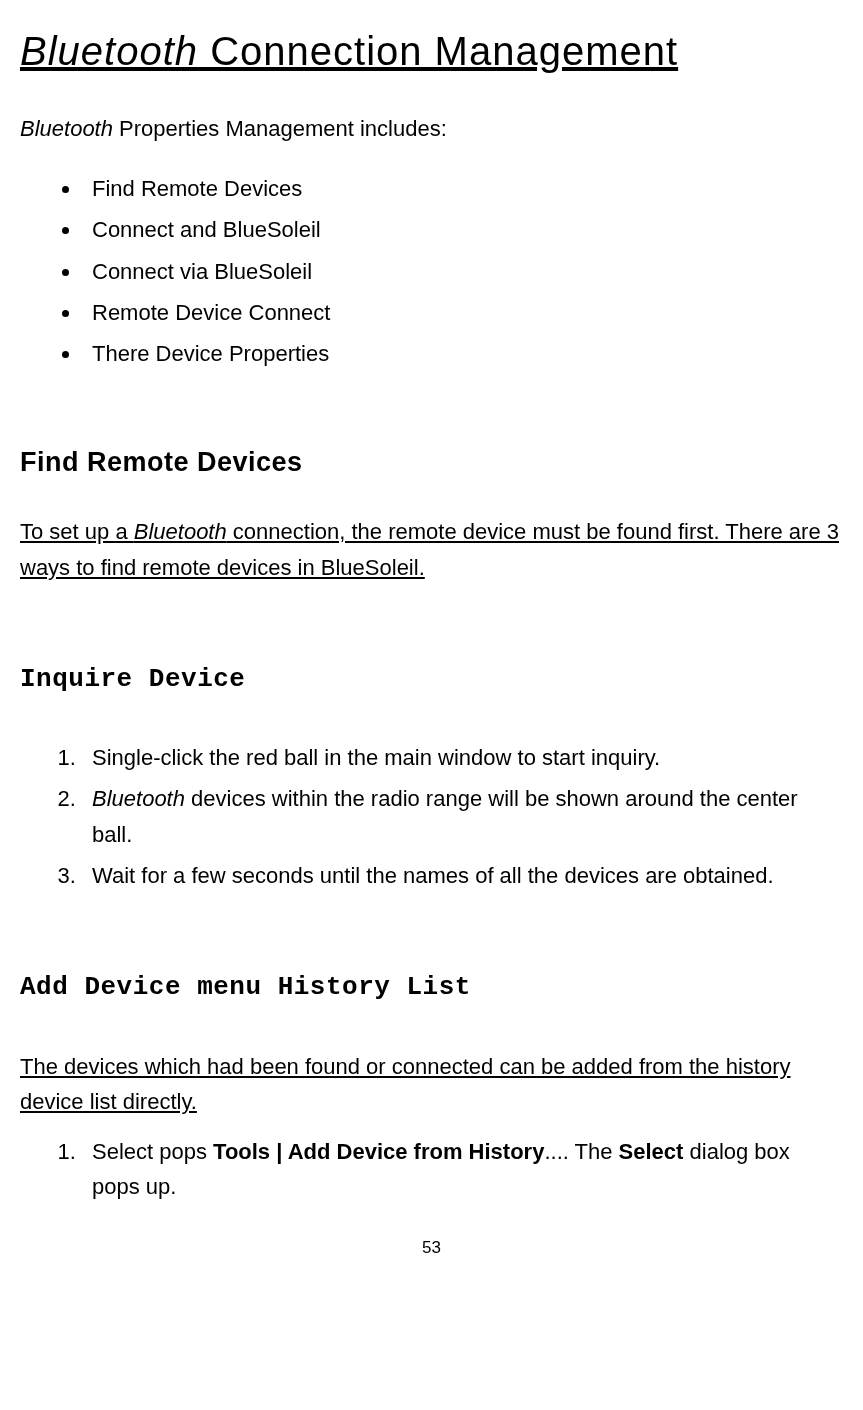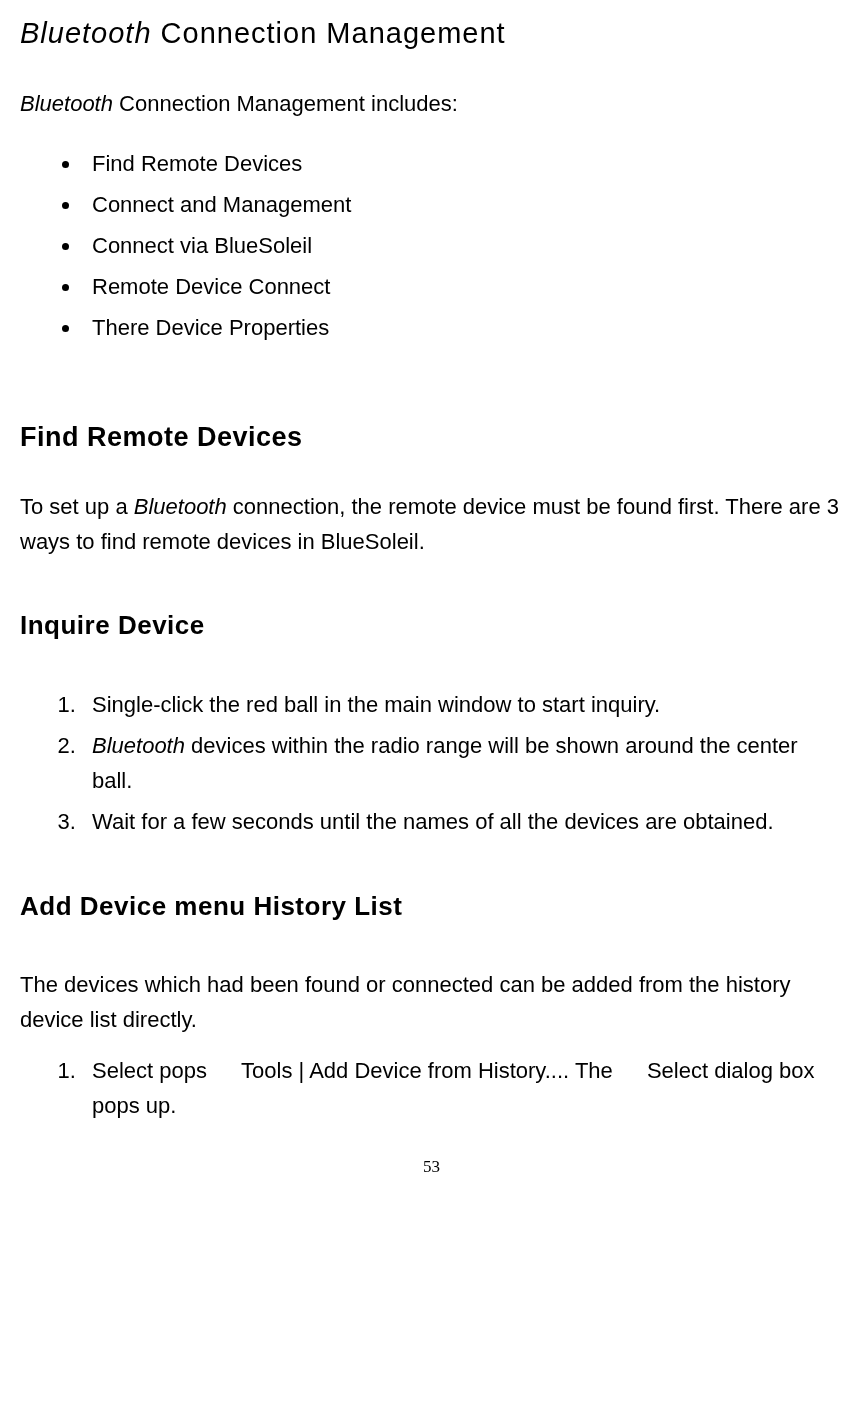"Bluetooth Connection Management" .title { font-size: 29px -> 40px; margin-top: 12px -> 21px; text-decoration: none -> underline }
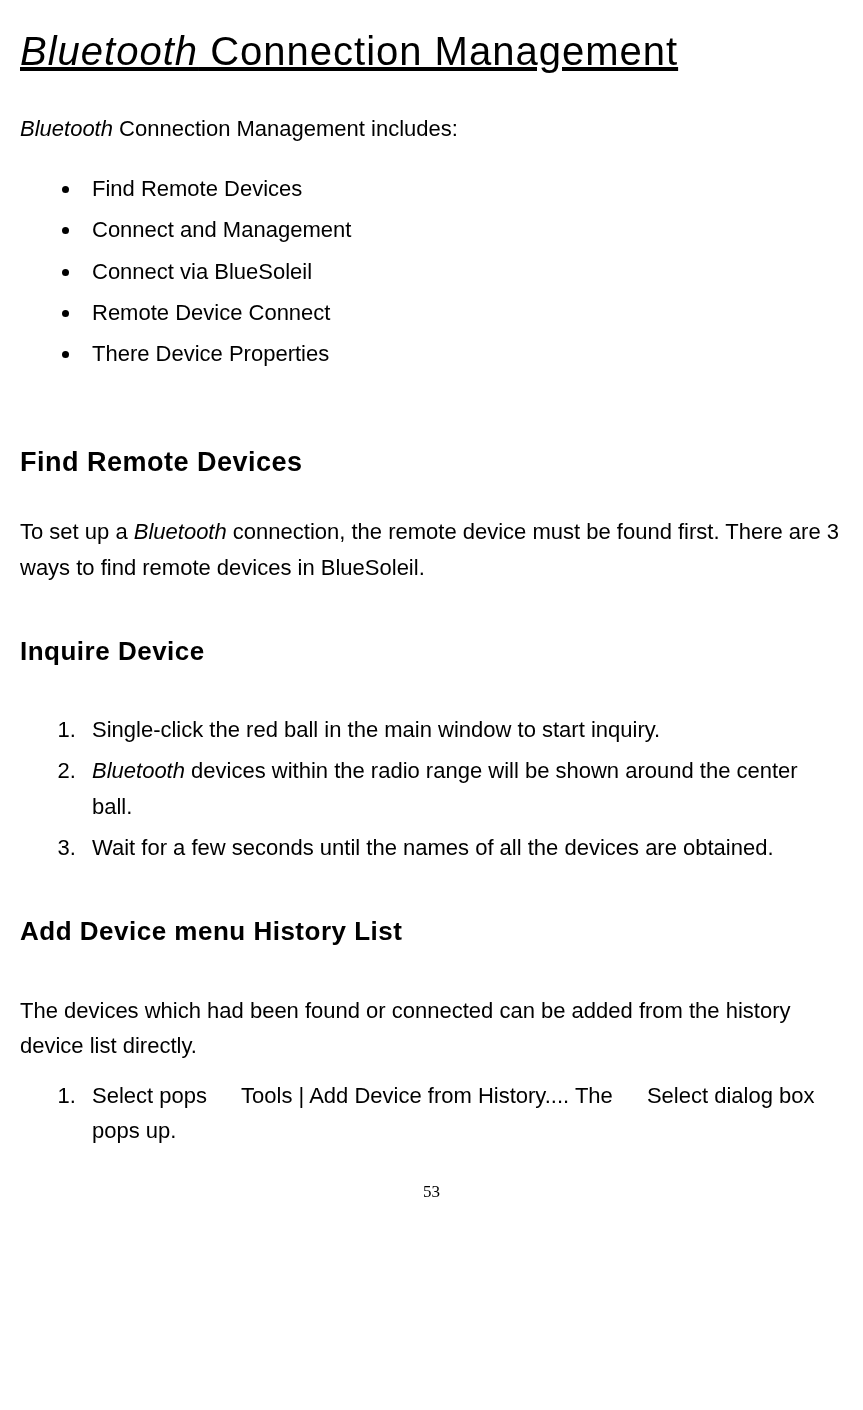"Connection Management includes:" span { text: Connection -> Properties }
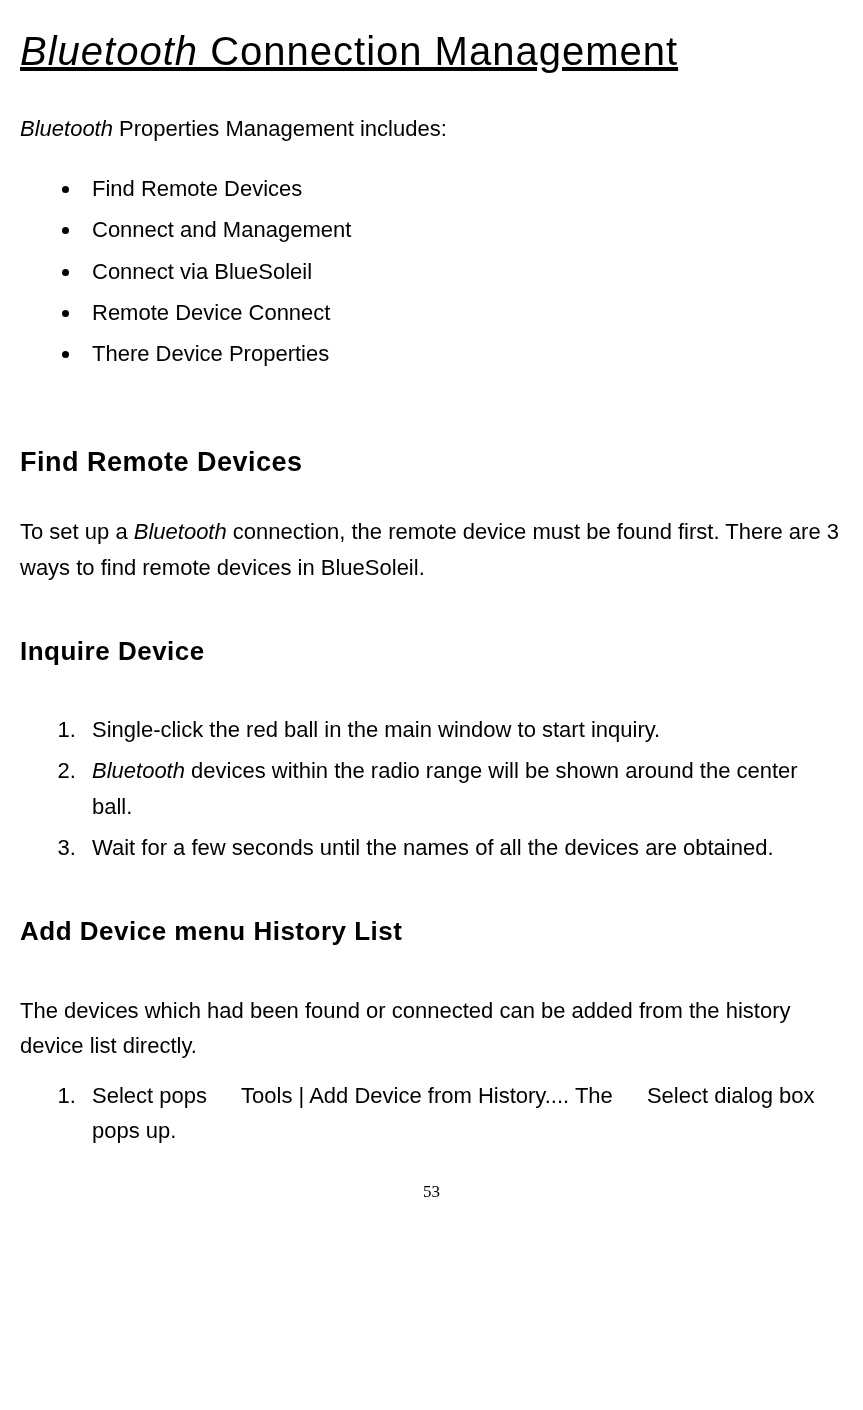"Connect and Management" li { text: Management -> BlueSoleil }
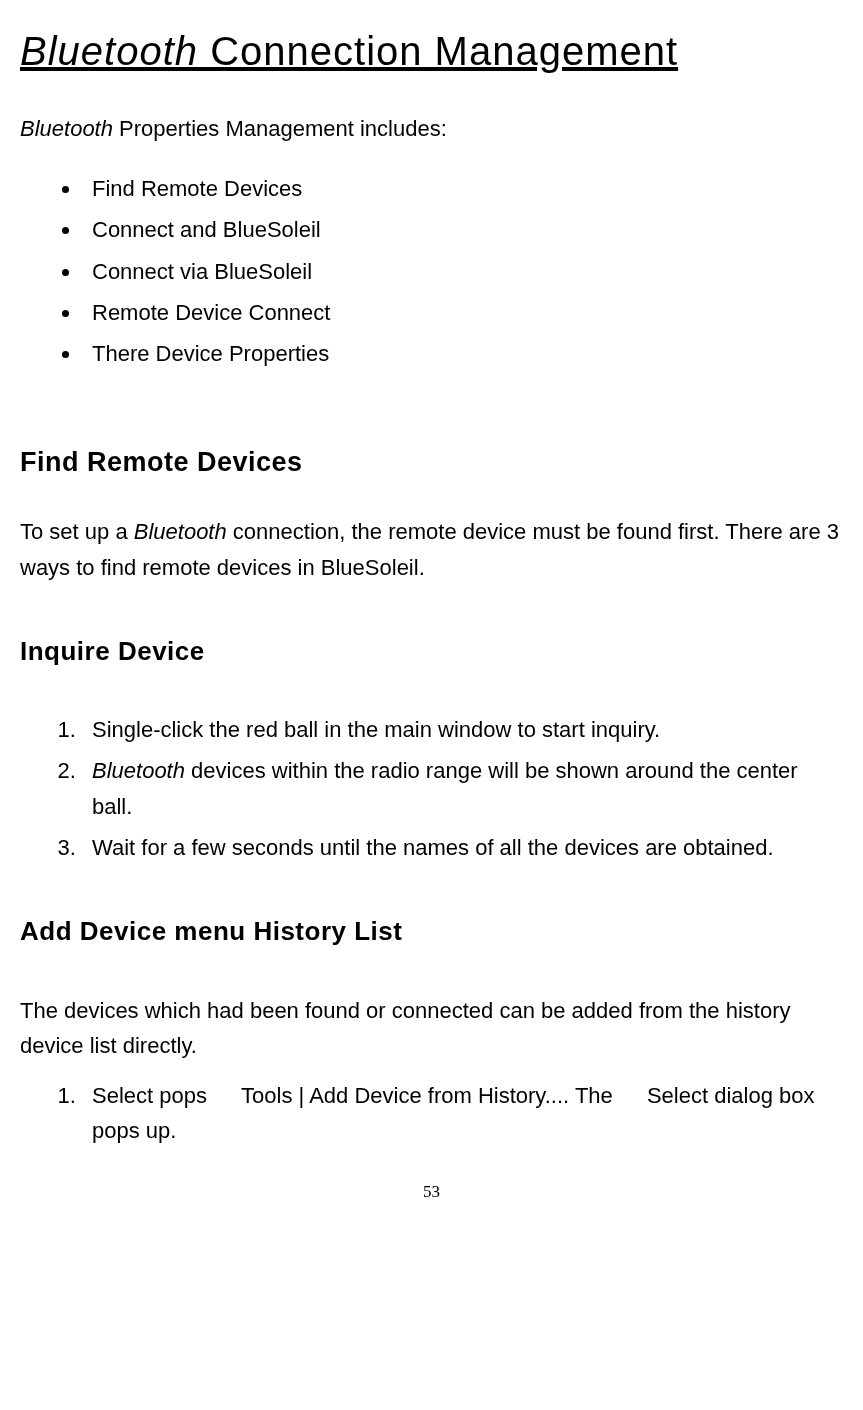"To set up a Bluetooth" .para { text-decoration: none -> underline }
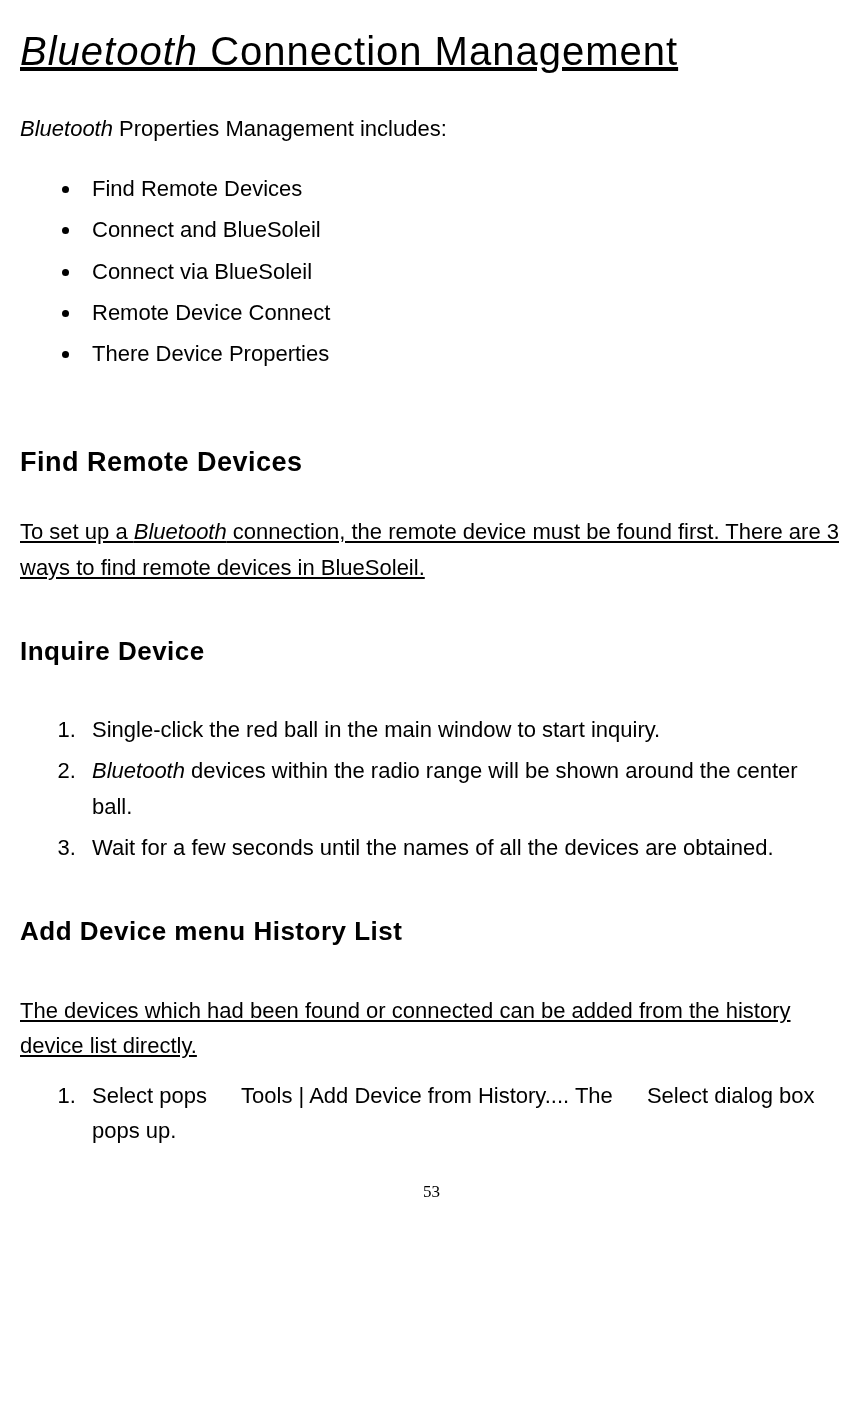"Inquire Device" .h3 { font-family: Liberation Sans, sans-serif -> Liberation Mono, monospace; margin-top: 46px -> 74px }
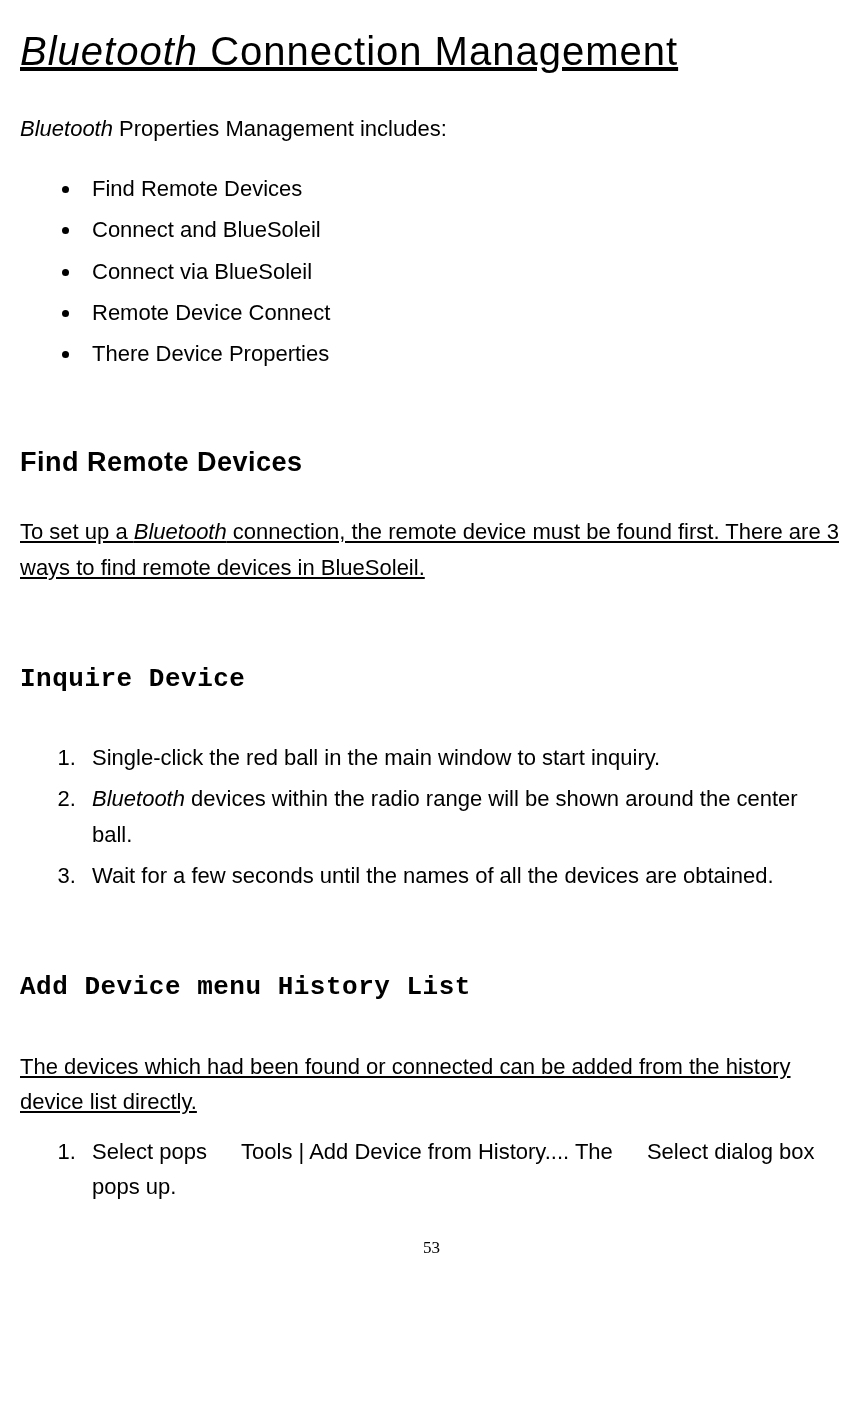"Tools | Add Device from" .num-list .bold { font-weight: normal -> bold; margin-left: 28px -> none }
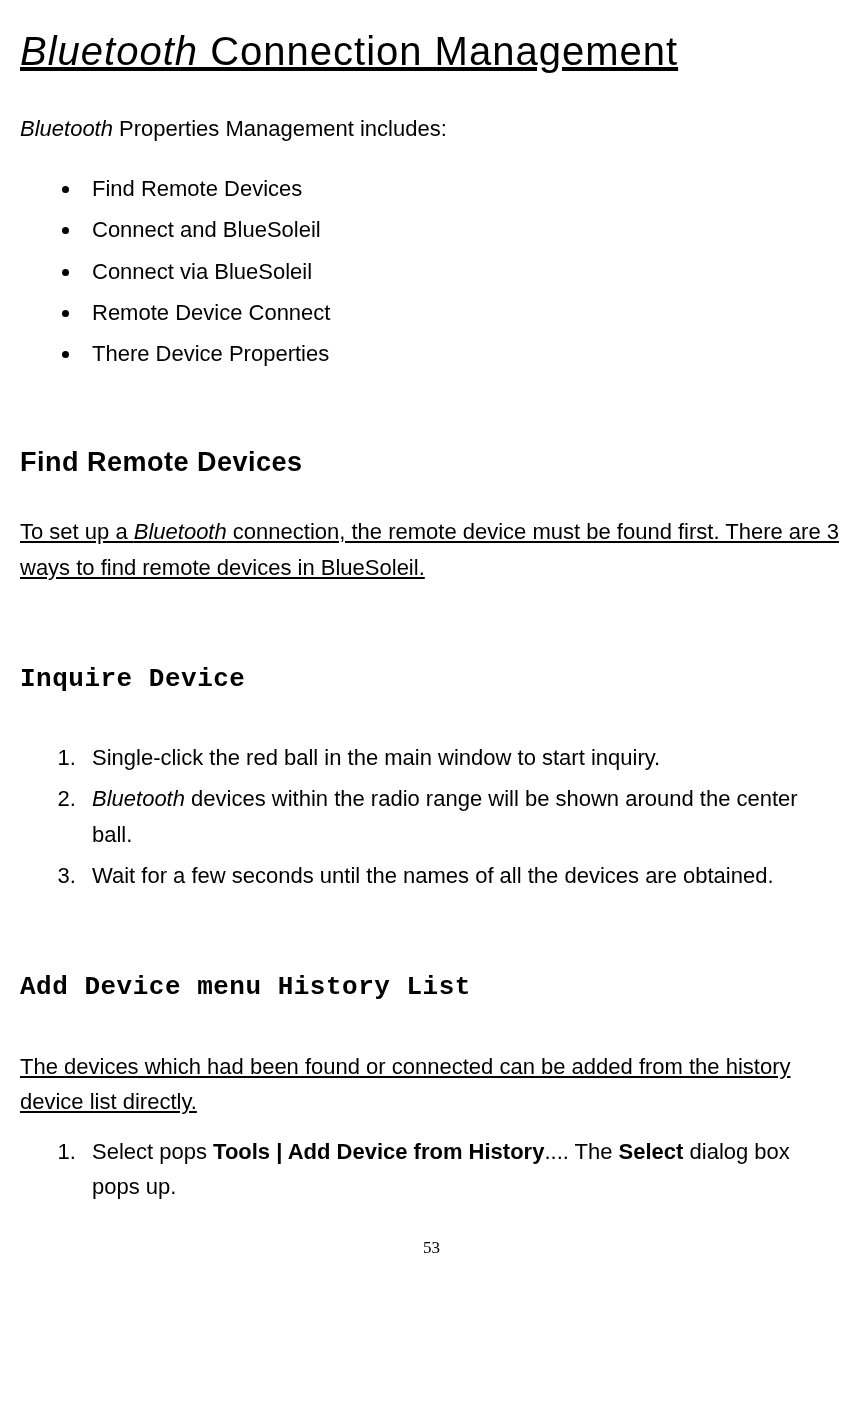"53" .page-num { font-family: Liberation Serif, serif -> Liberation Sans, sans-serif }
